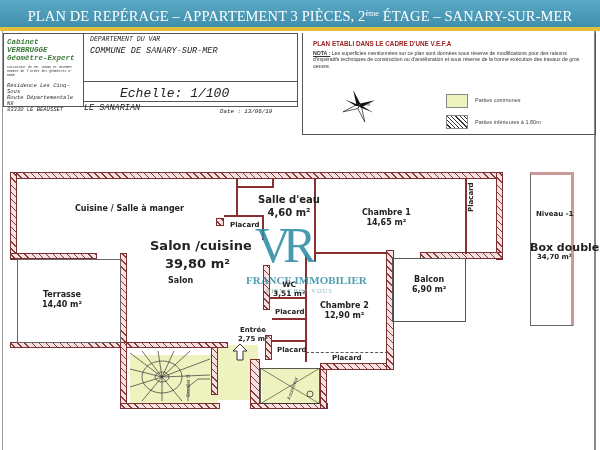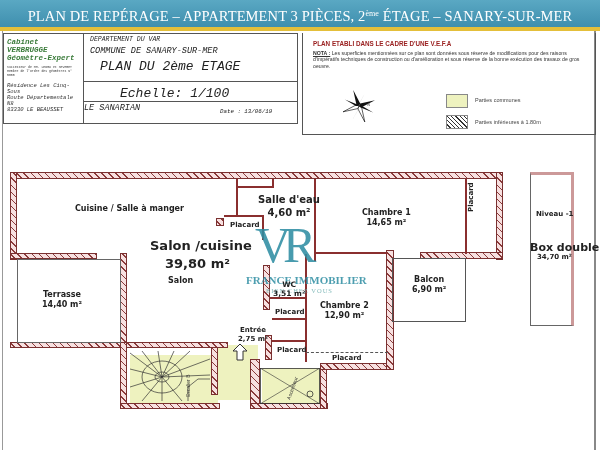"Cabinet VERBRUGGE" .cart { height: 91px -> 74px }
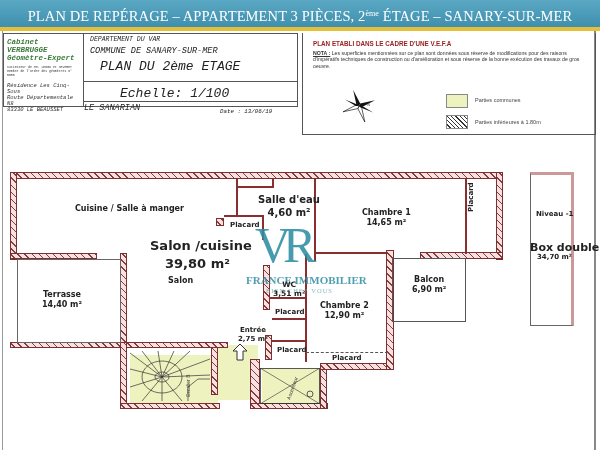"PLAN DU 2ème ETAGE" div.mono { html: <div>PLAN DU 2ème ETAGE</div> -> none }
